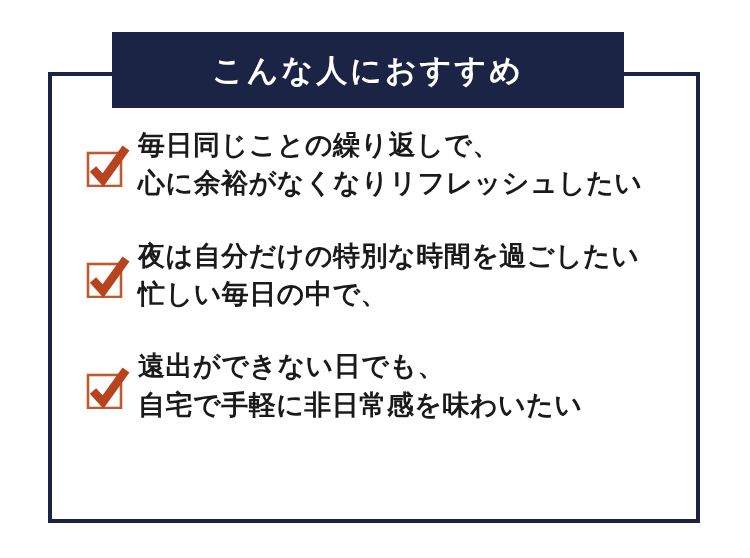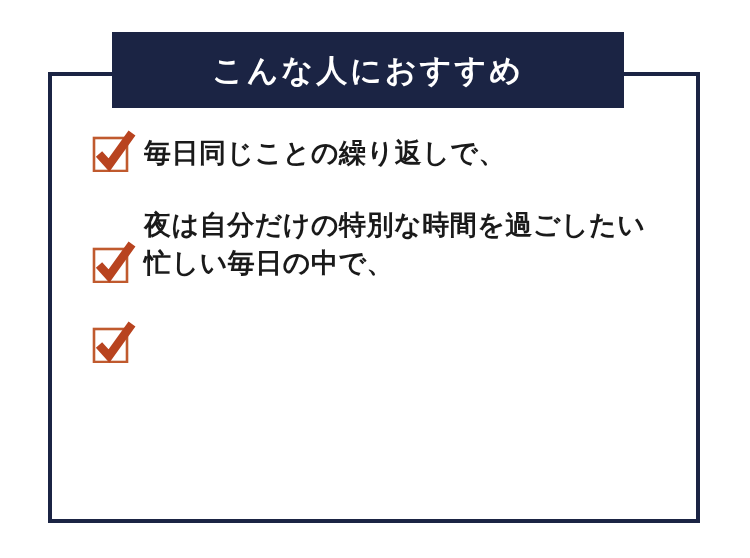"毎日同じことの繰り返しで、" .list-item { align-items: flex-end -> center; margin-left: 6px -> none }
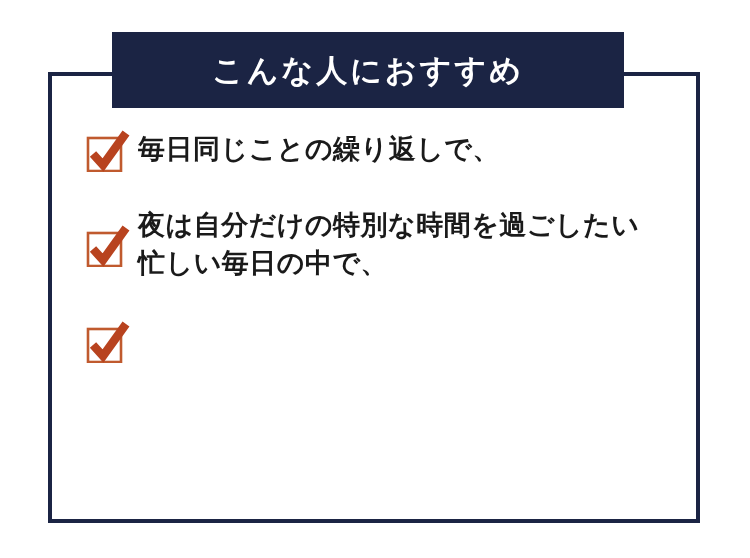"心に余裕がなくなりリフレッシュしたい" span.item-line { html: none -> <span>心に余裕がなくなりリフレッシュしたい</span> }
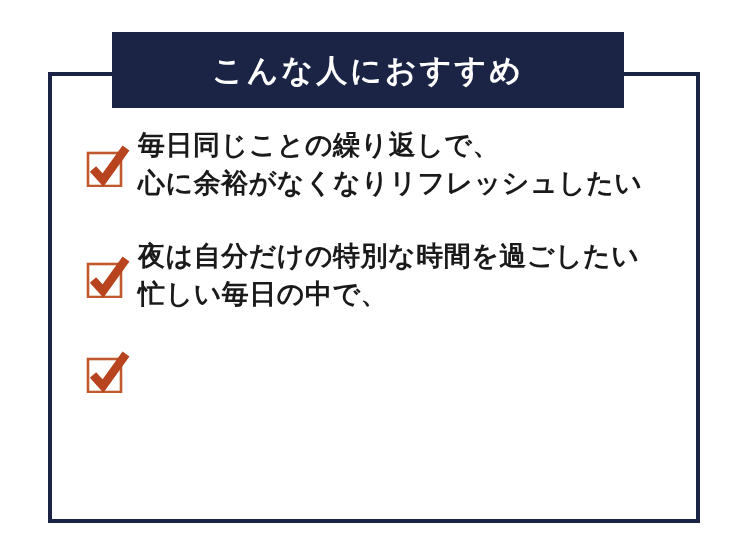"遠出ができない日でも、" span.item-text { html: none -> <span> <span>遠出ができない日でも、</span> <span>自宅で手軽に非日常感を味わいたい</span> </span> }
